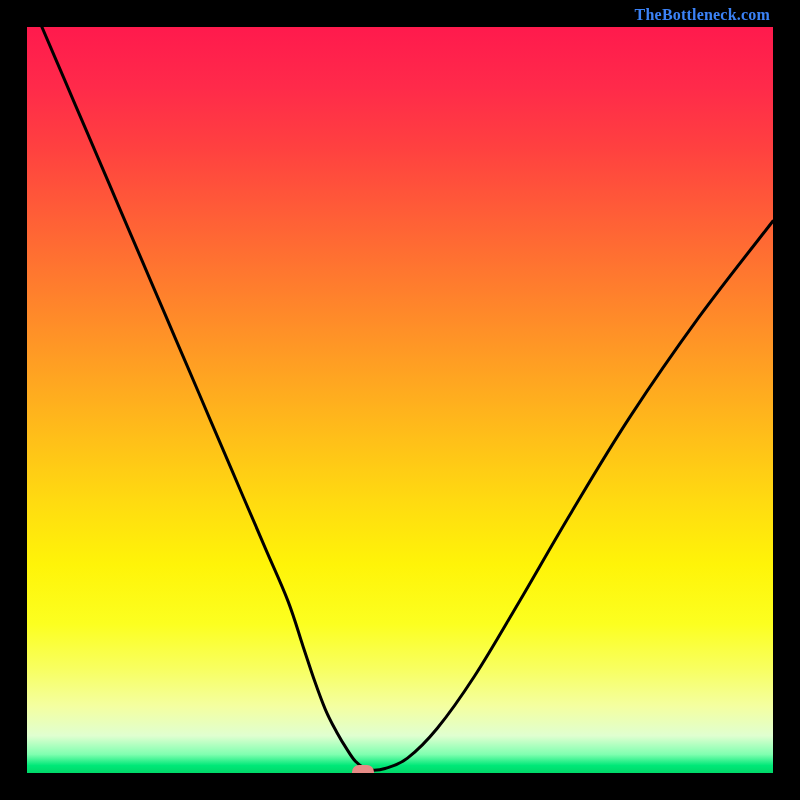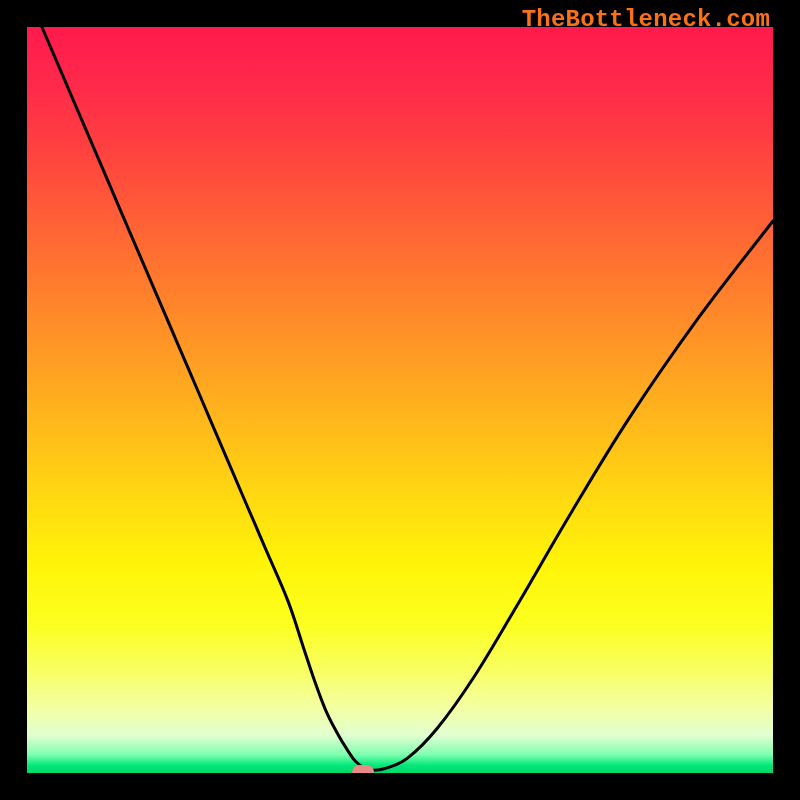"TheBottleneck.com" .watermark { color: #f97316 -> #3b82f6; font-family: Liberation Mono, monospace -> Liberation Serif, serif; font-size: 24px -> 16px }
